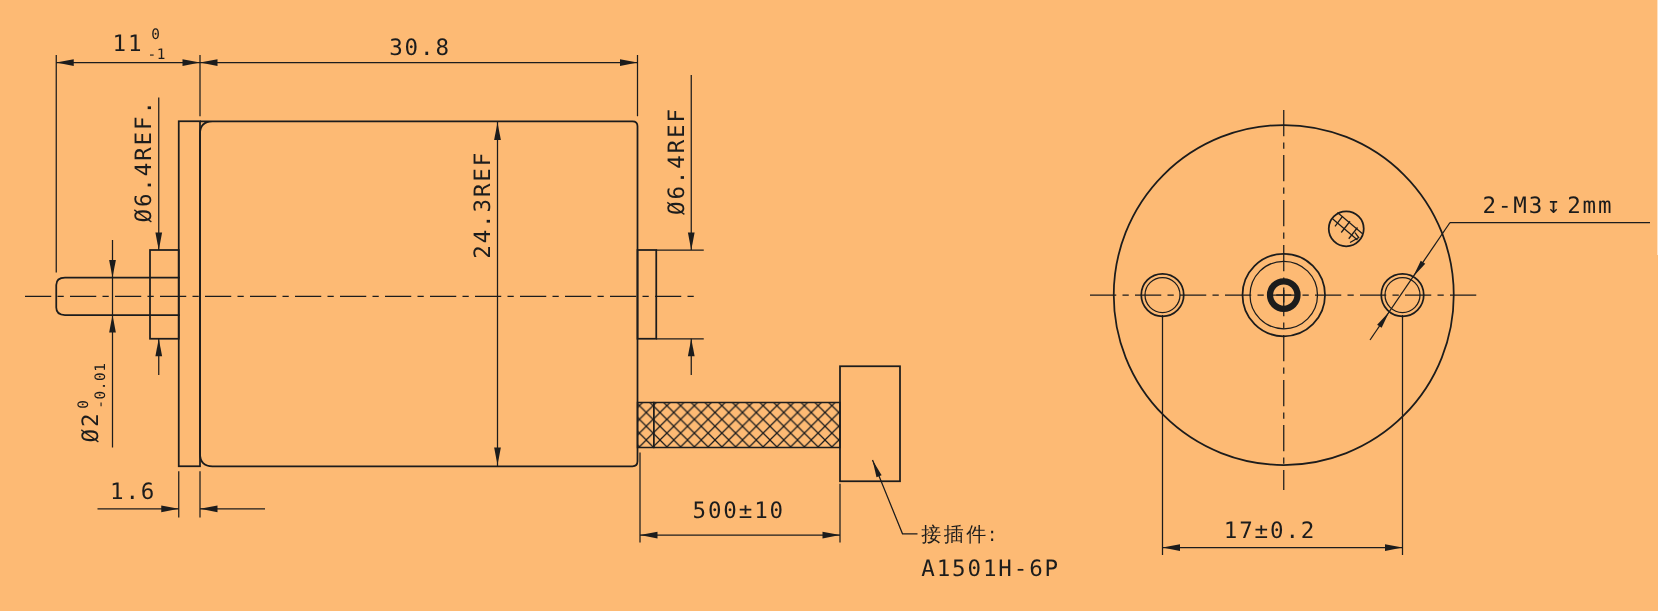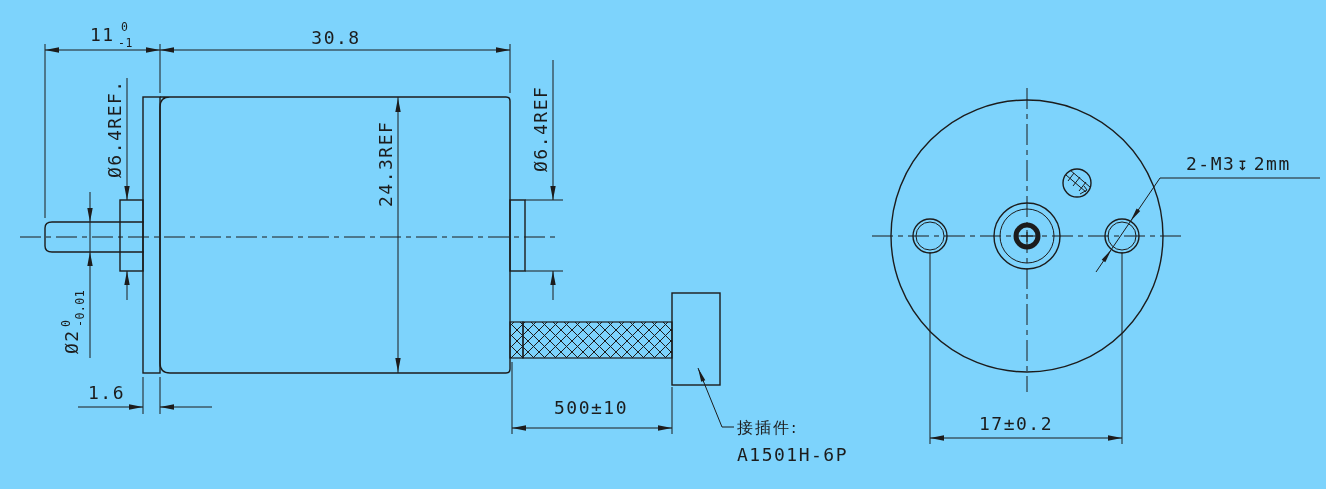"11" .stage { background: #7dd3fc -> #fdba74 }
